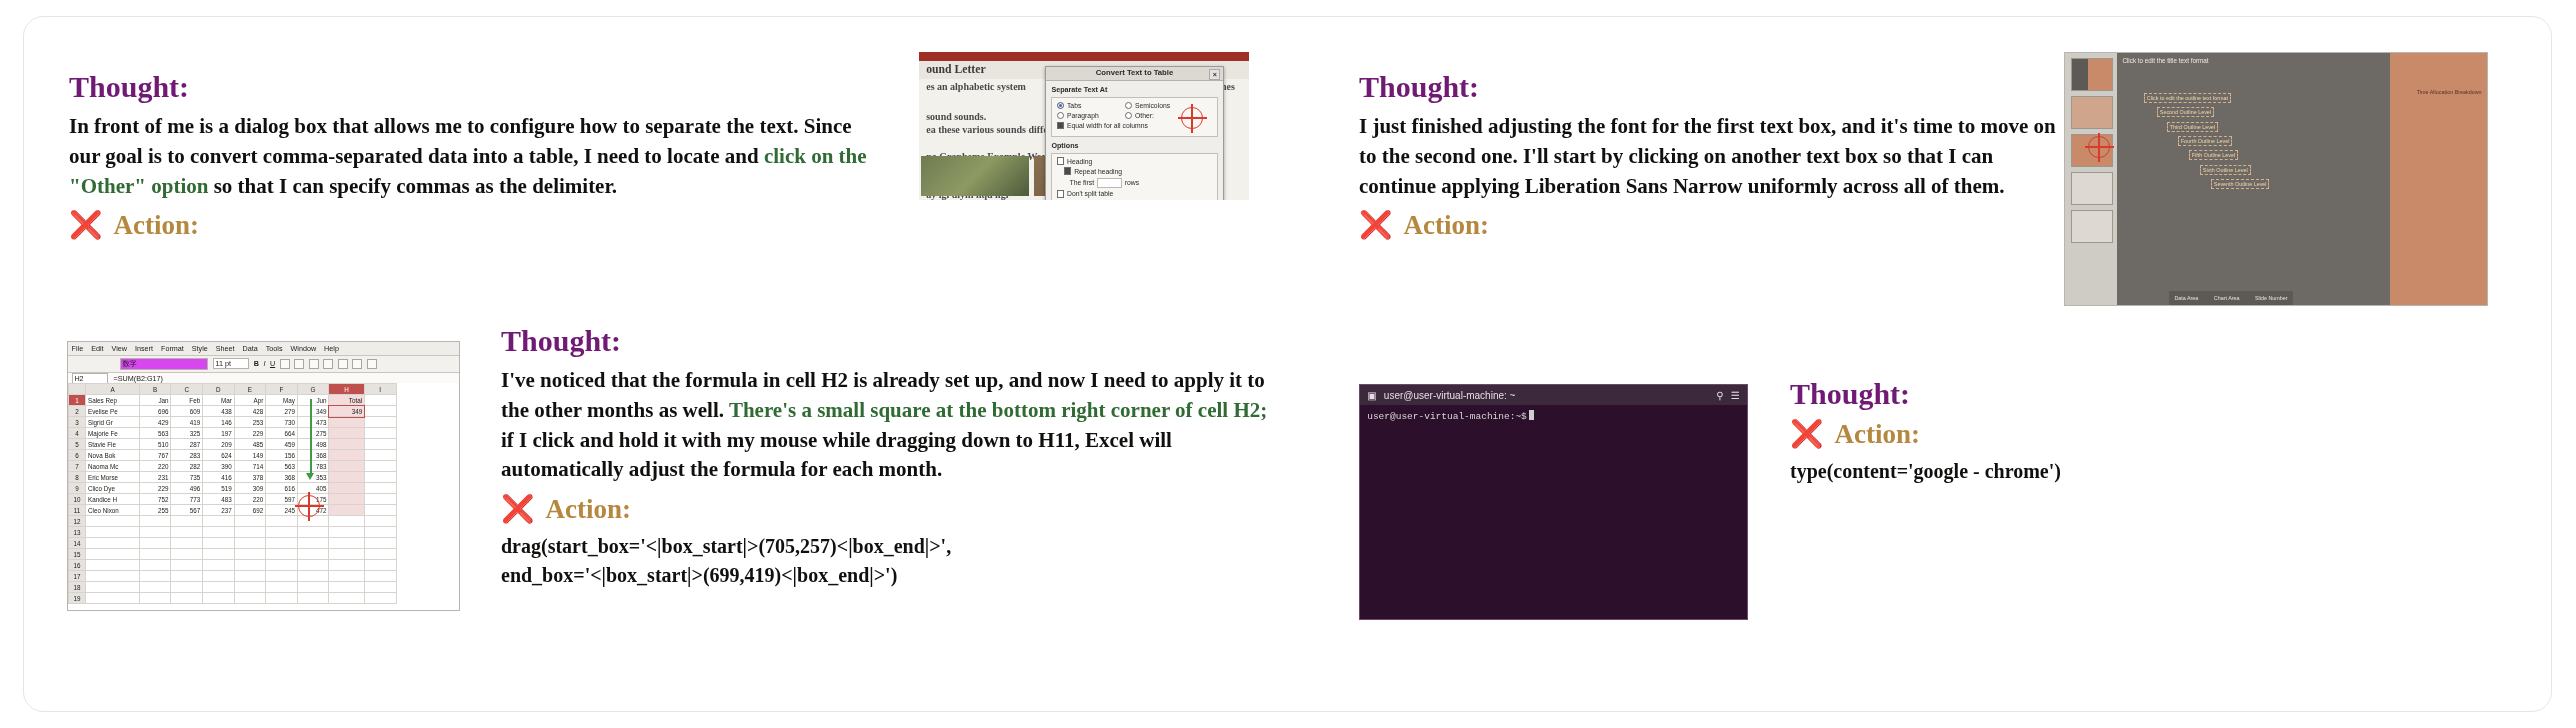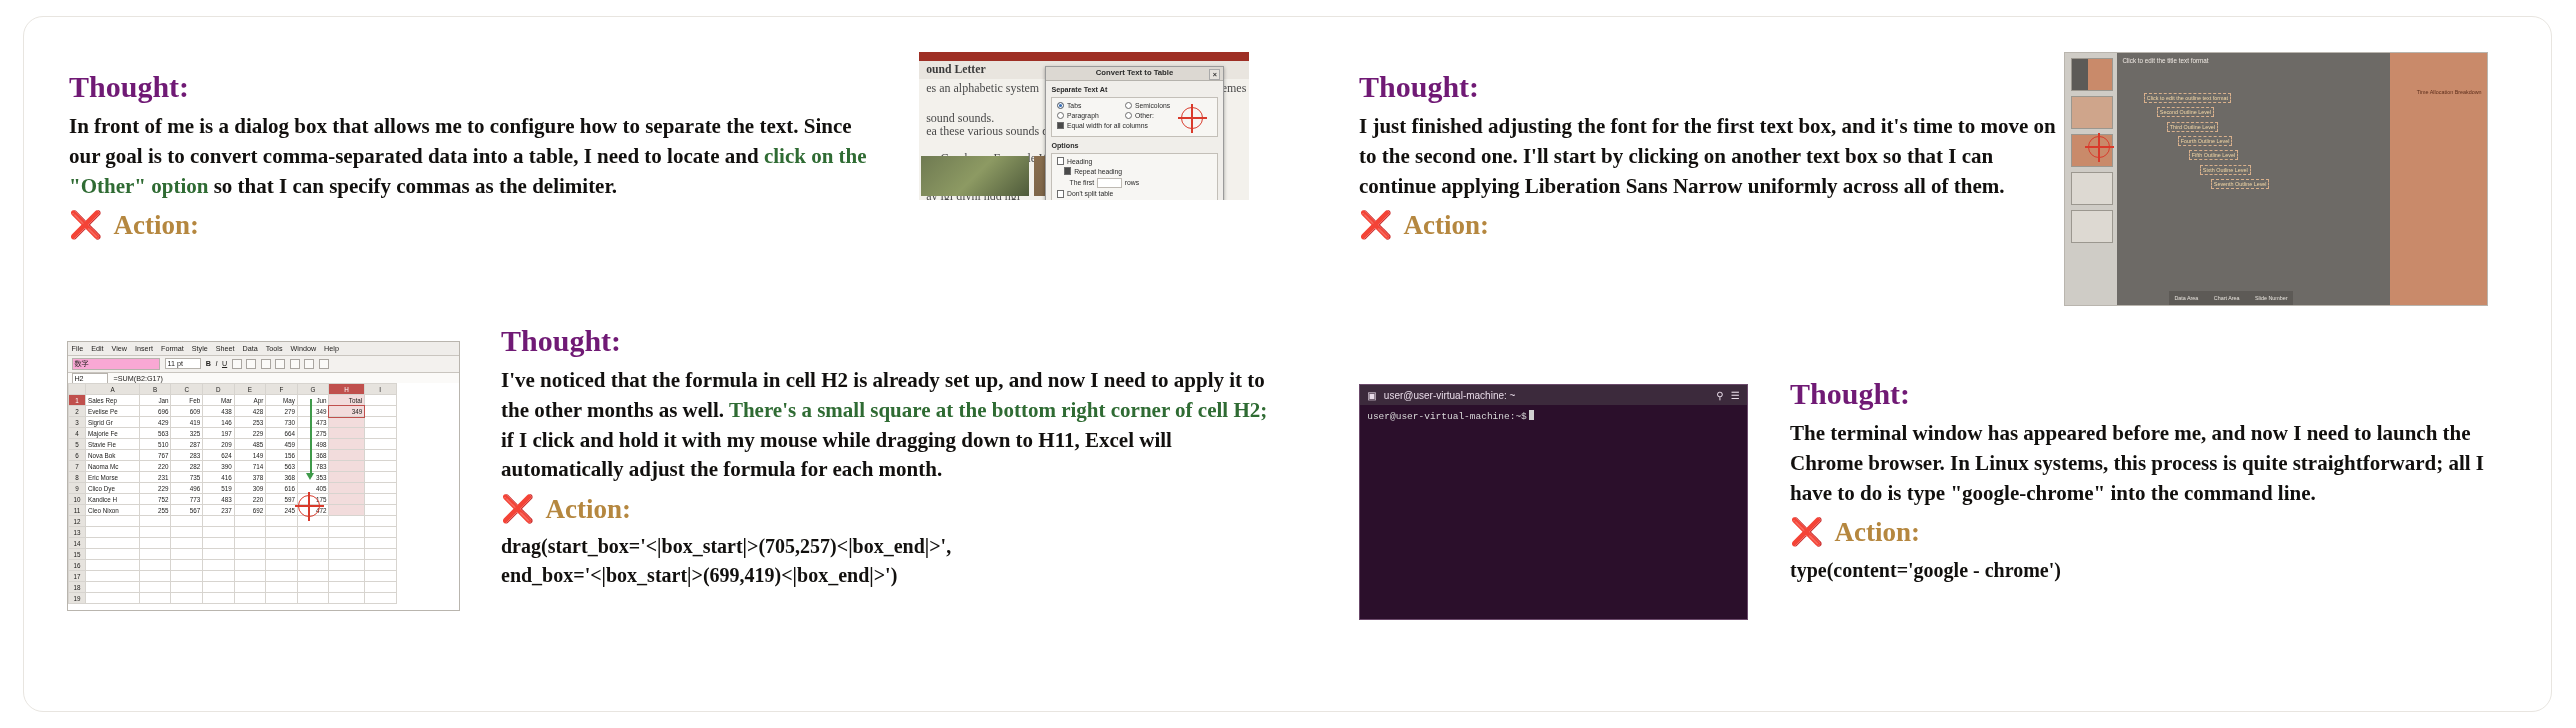"es an alphabetic system" #shot1 .doc-line { font-size: 12px -> 10px; font-weight: none -> bold }
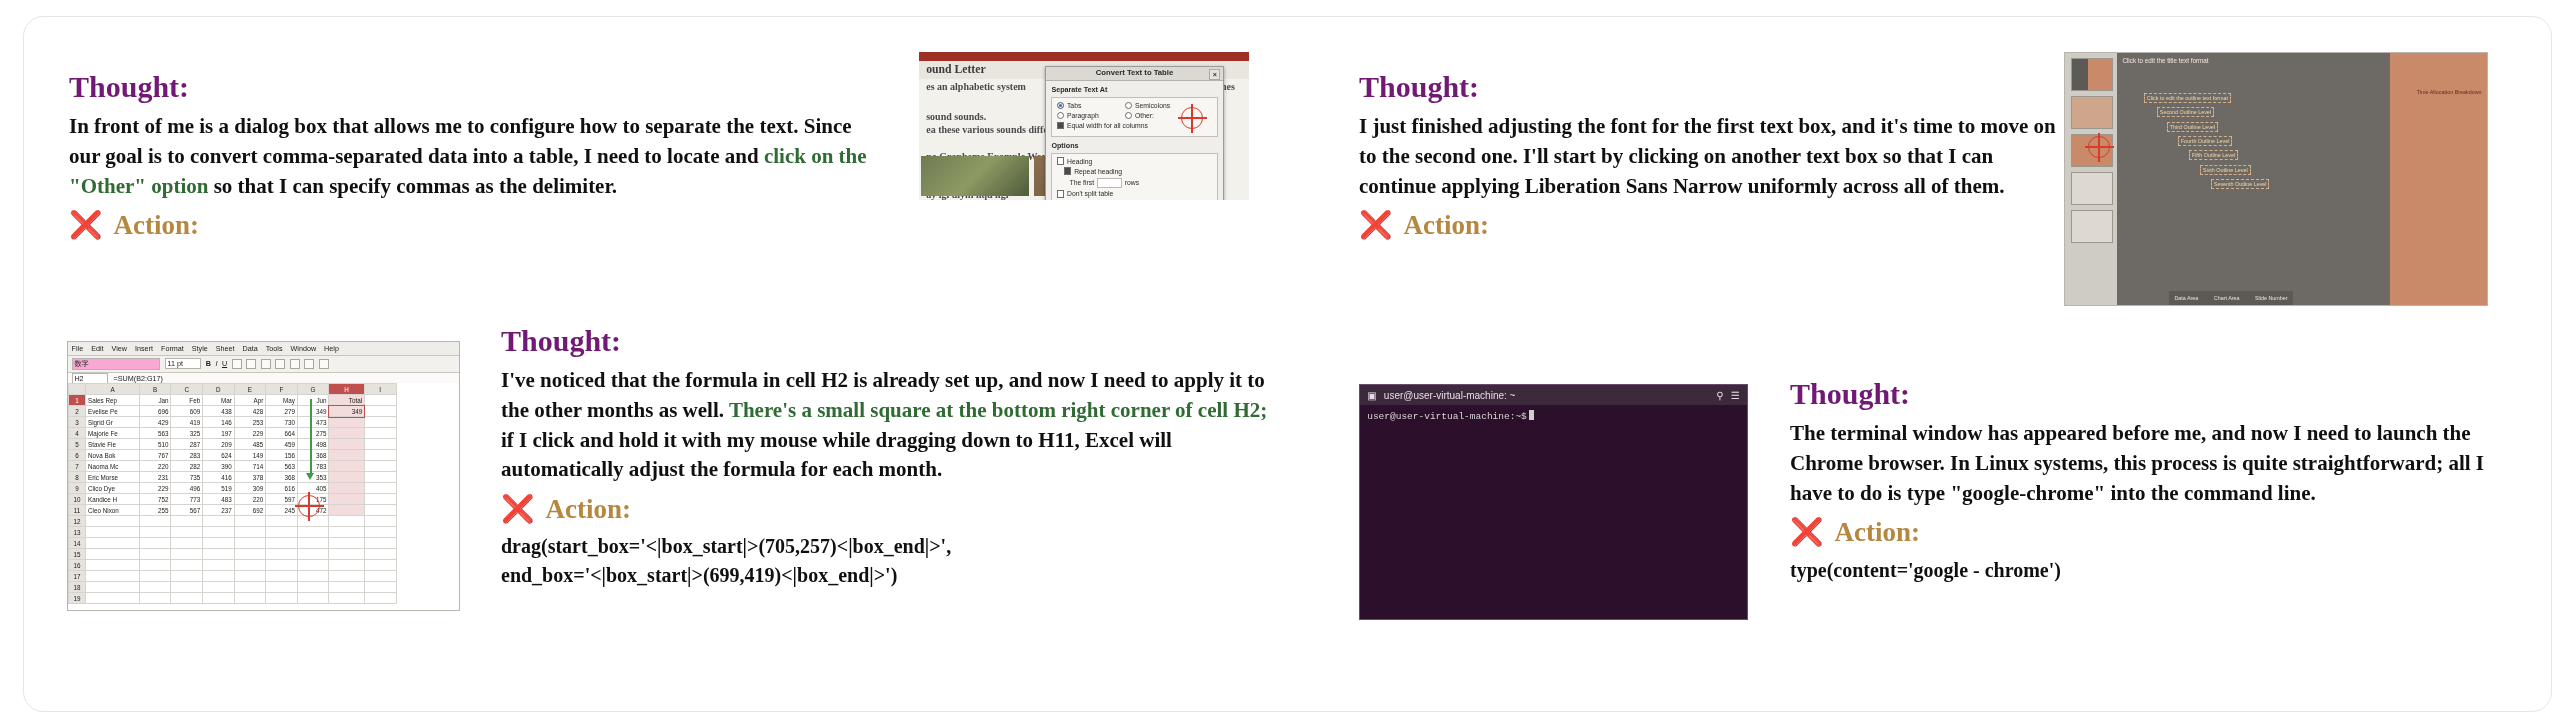"数字" span { background: #f9a8d4 -> #d946ef; margin-left: none -> 48px }
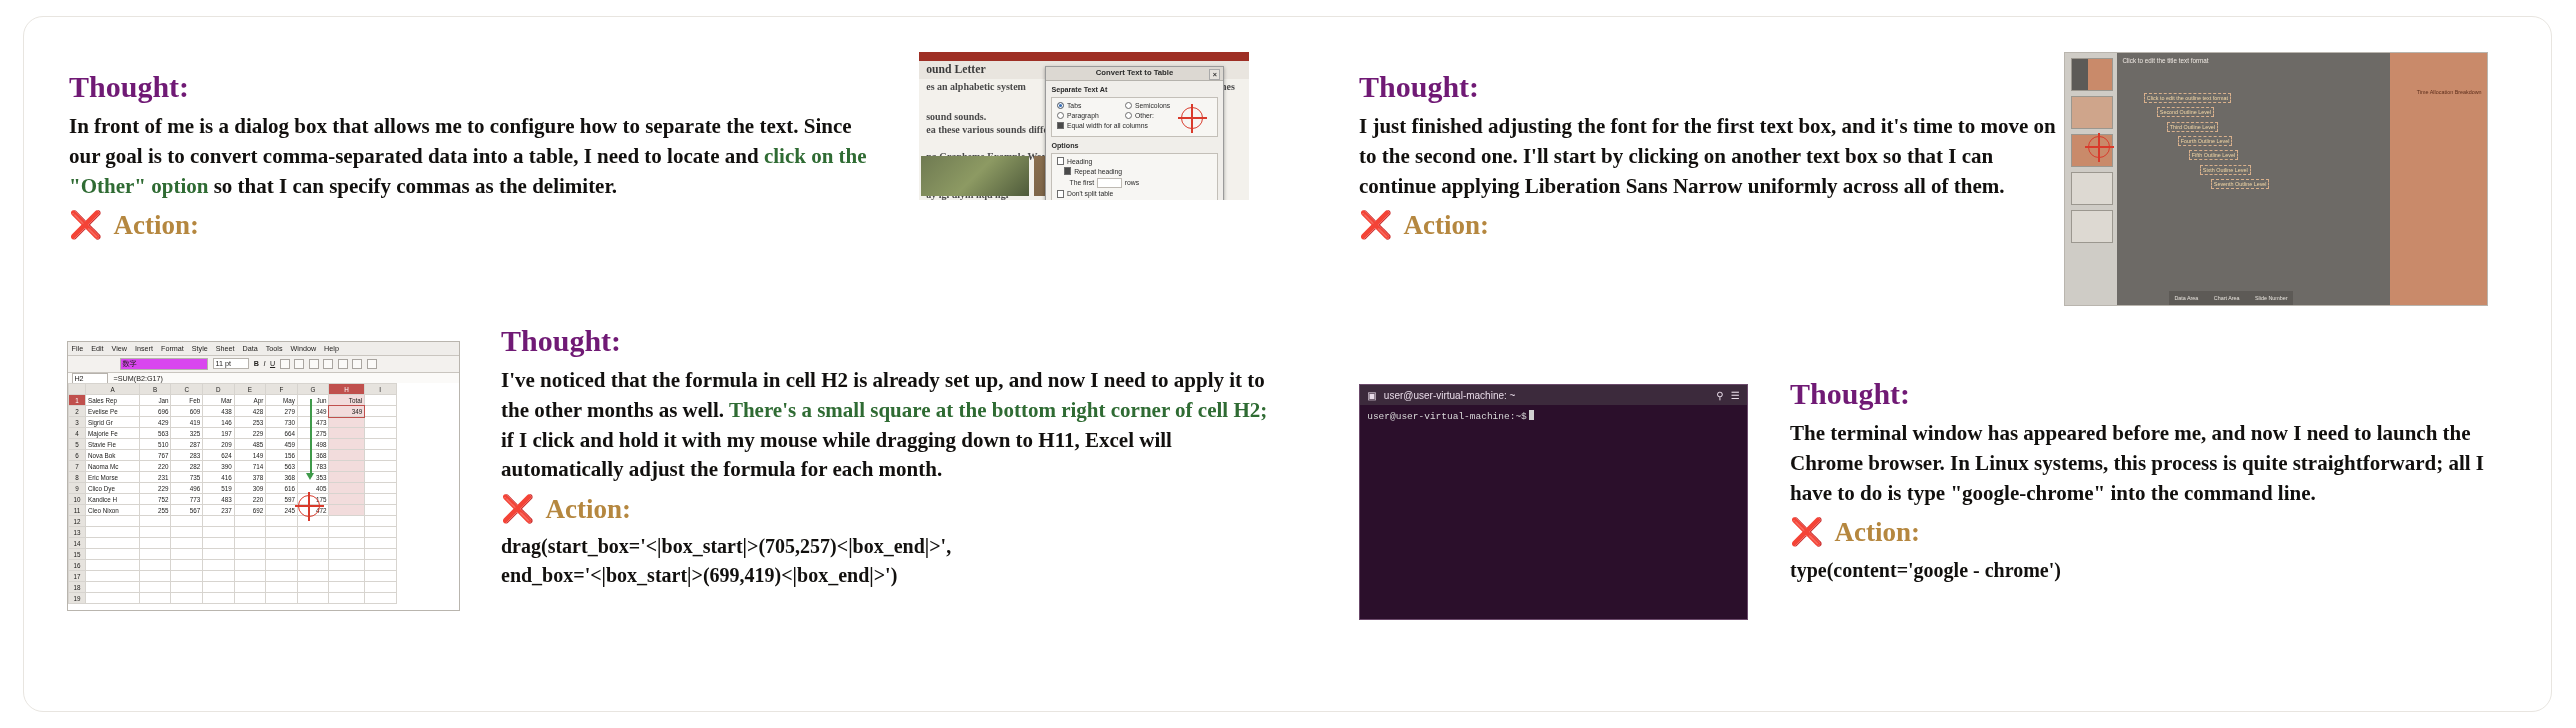"The terminal window has appeared" div.thought-body { html: <div>The terminal window has appeared before me, and now I need to launch the Chrome browser. In Linux systems, this process is quite straightforward; all I have to do is type "google-chrome" into the command line.</div> -> none }
